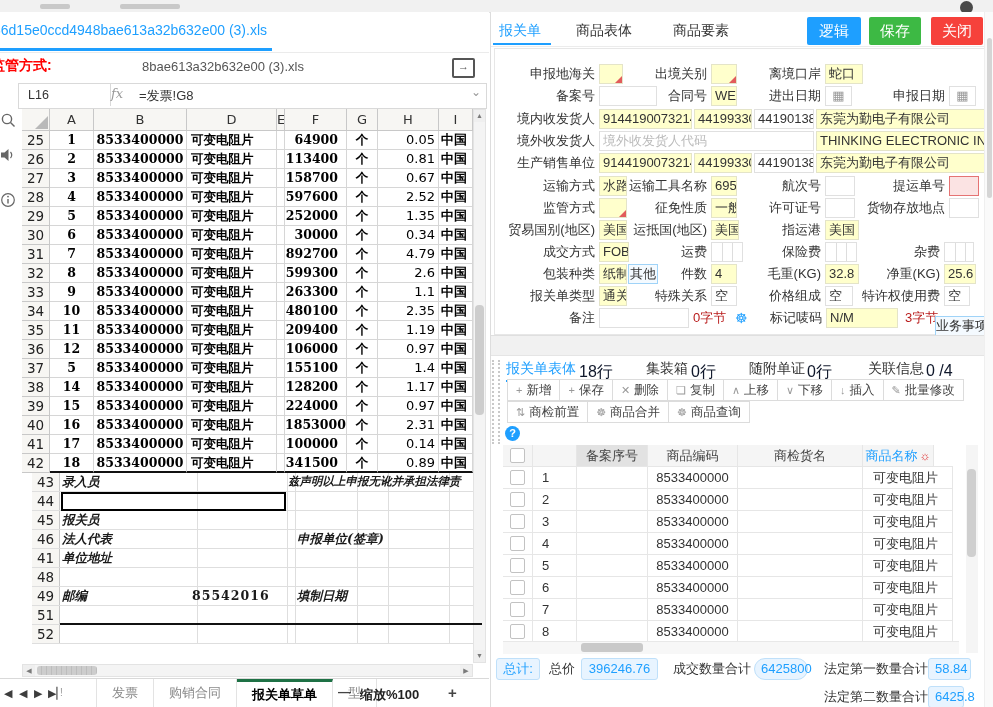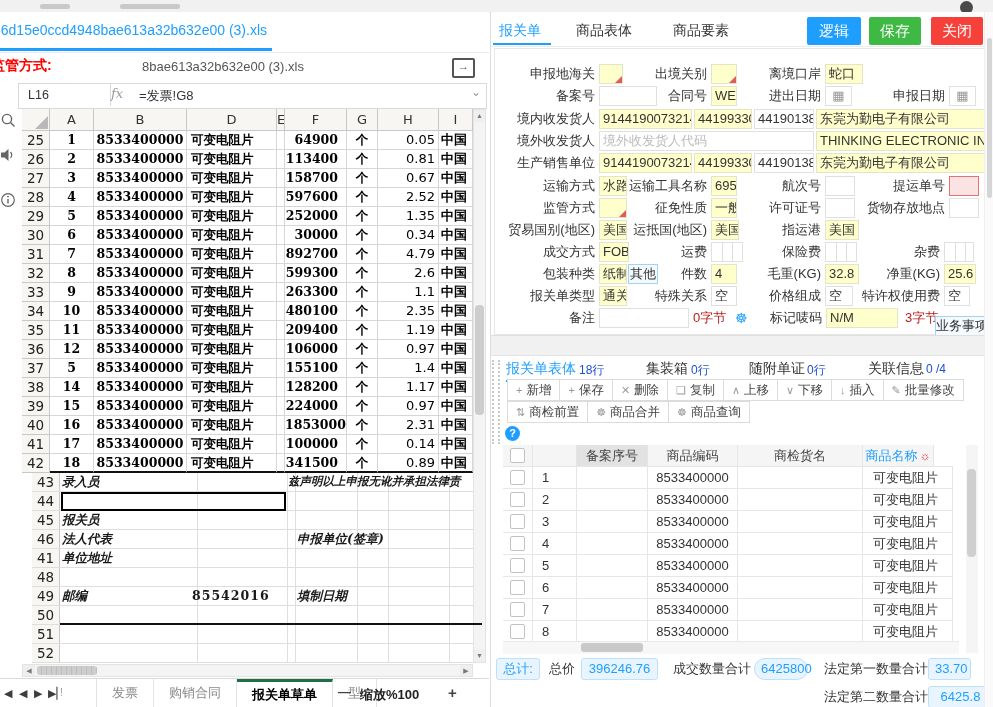"18行" .lcount { color: #1d4ed8 -> #0f172a; font-size: 12px -> 16px }
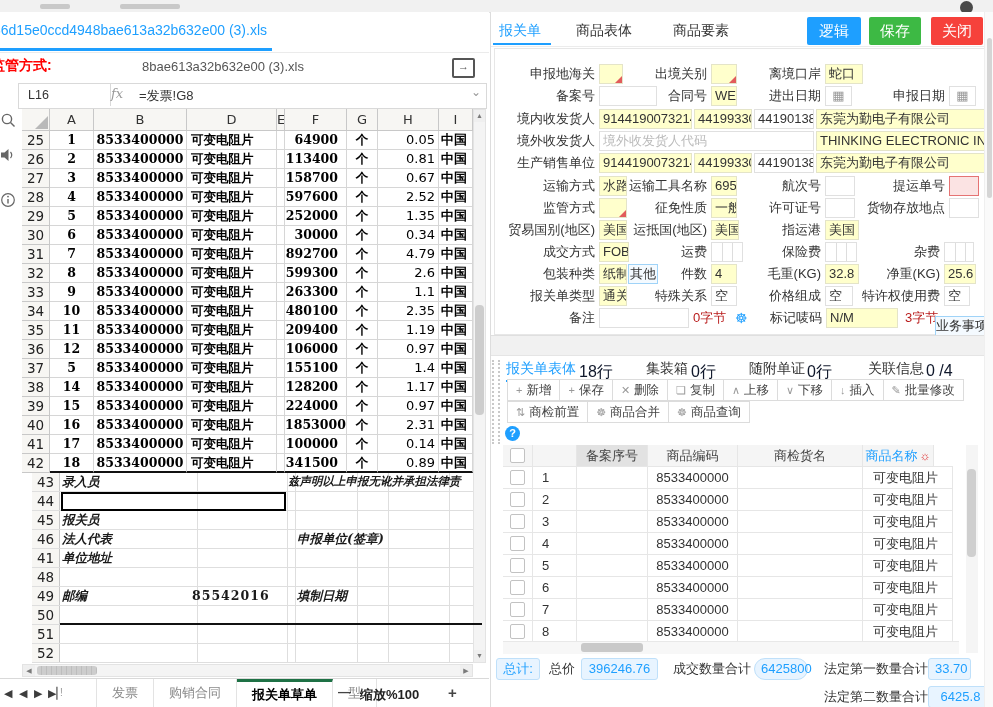"50" div.lrow { html: <div> <div>50</div> </div> -> none }
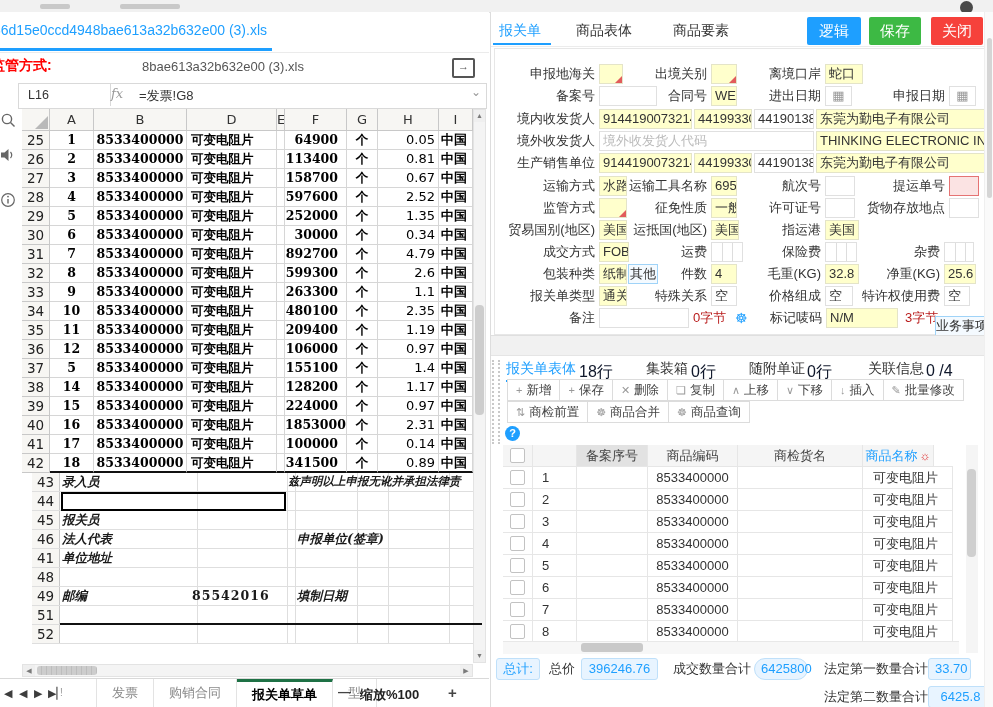"33.70" span.tot-box { text: 33.70 -> 58.84 }
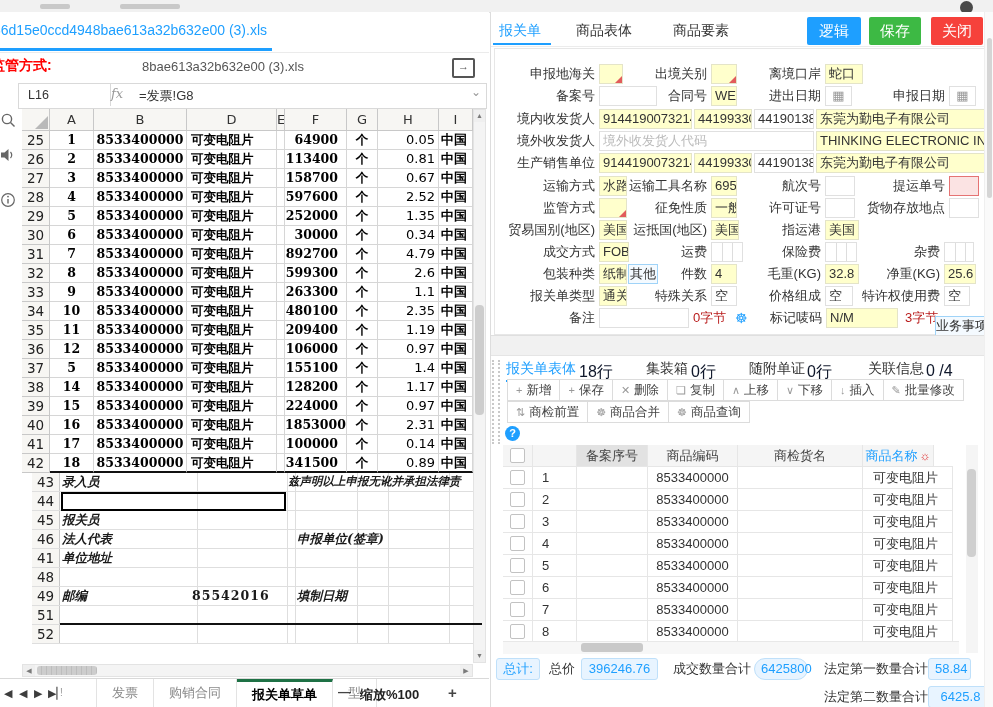"6425.8" span.tot-box { width: 65px -> 36px }
